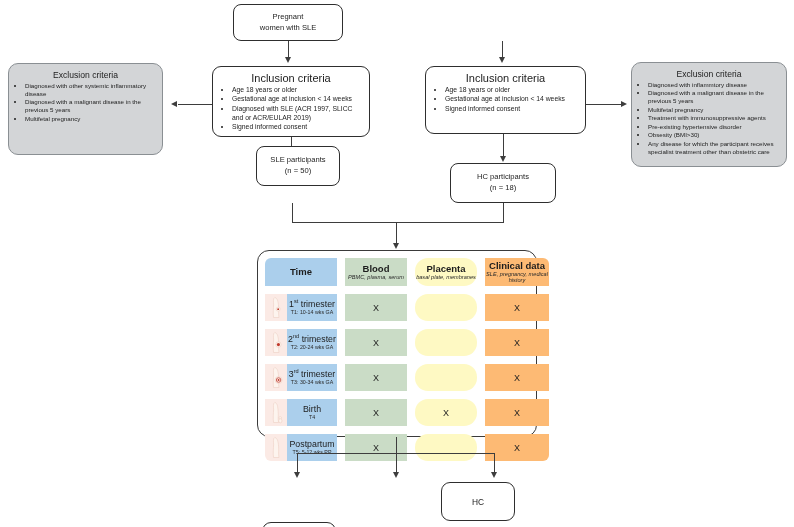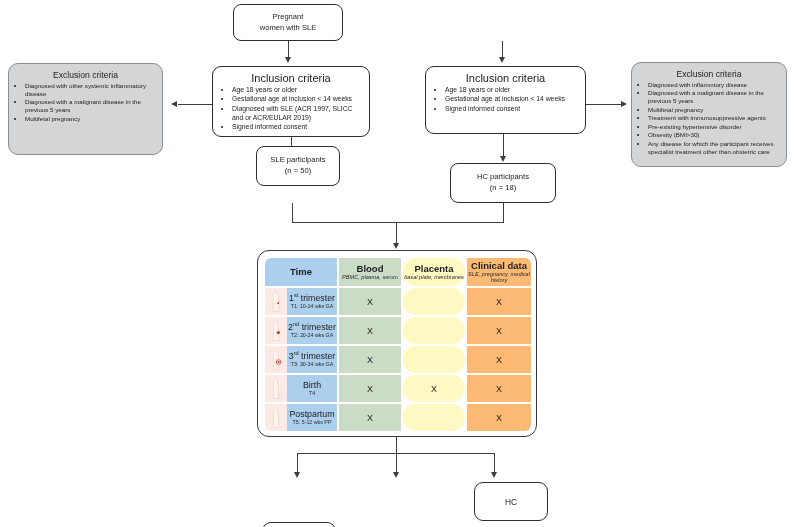"Time" .grid { gap: 2px -> 8px }
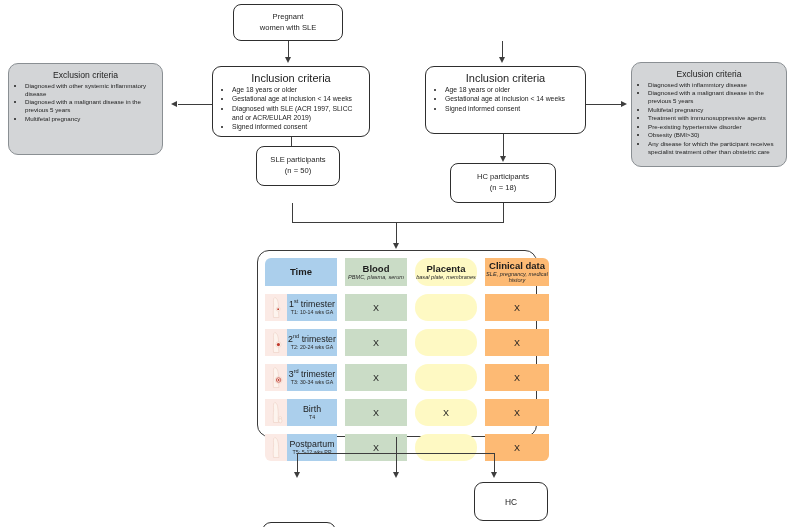"HC" div.groupbox { left: 474px -> 441px }
